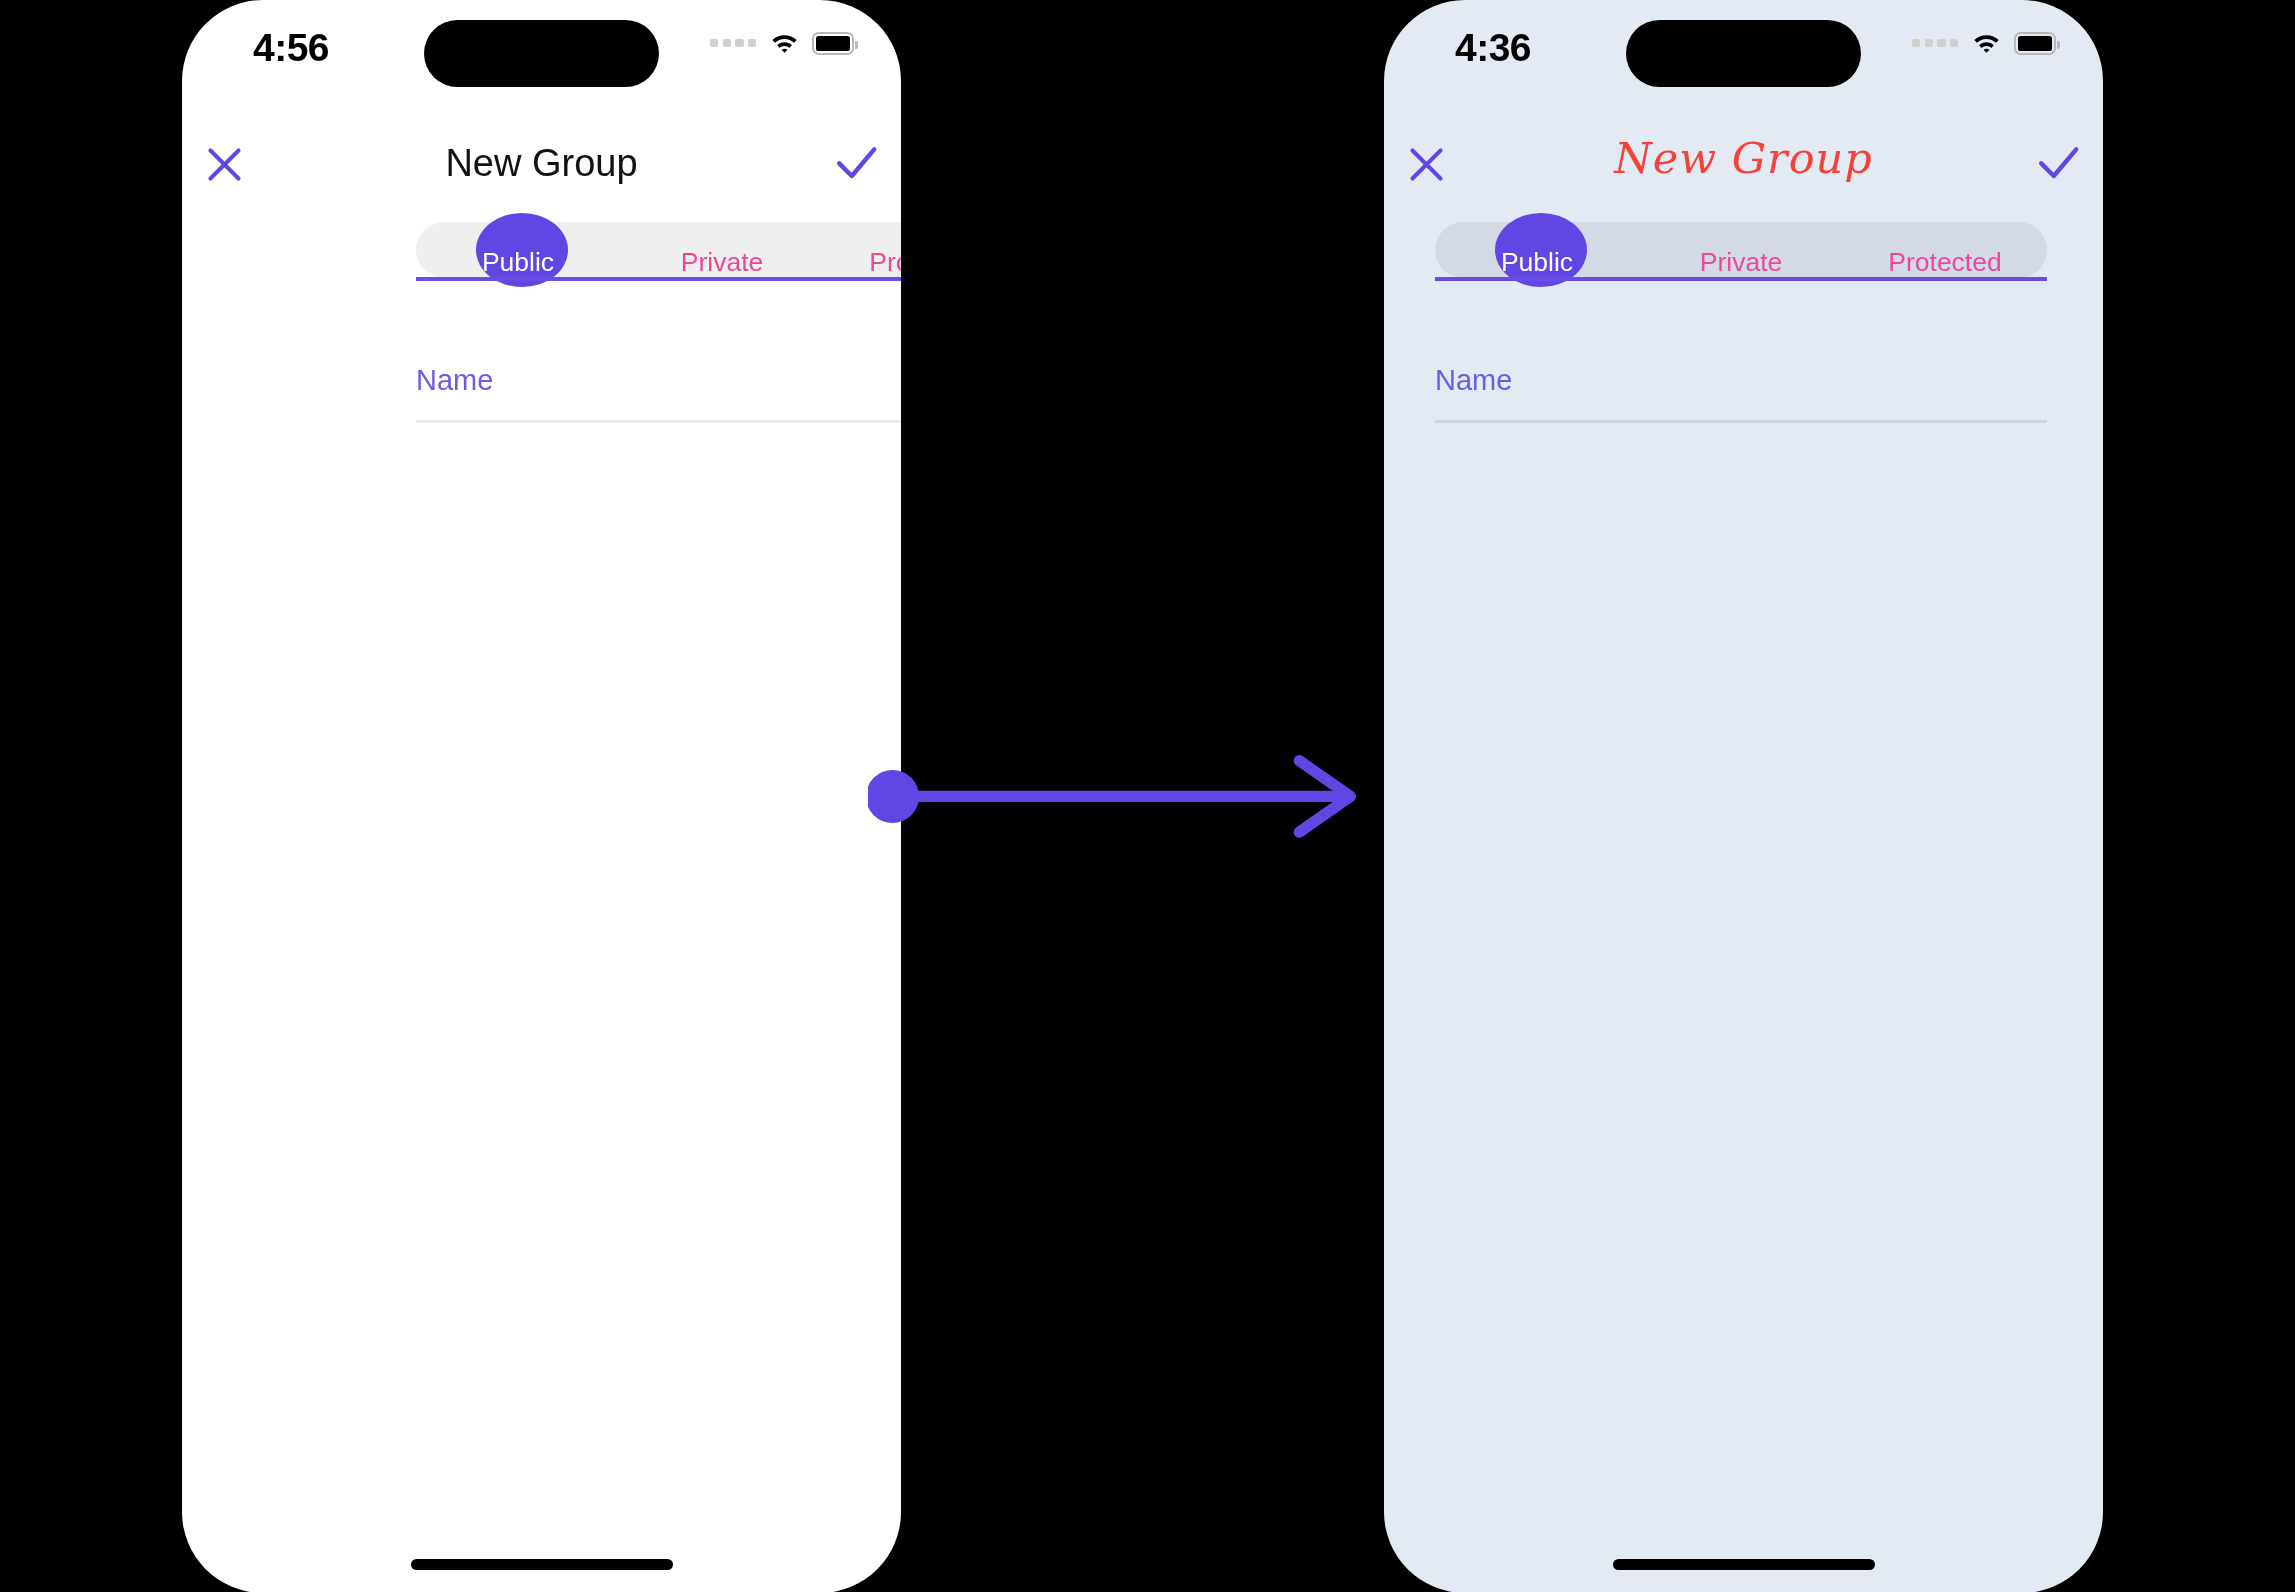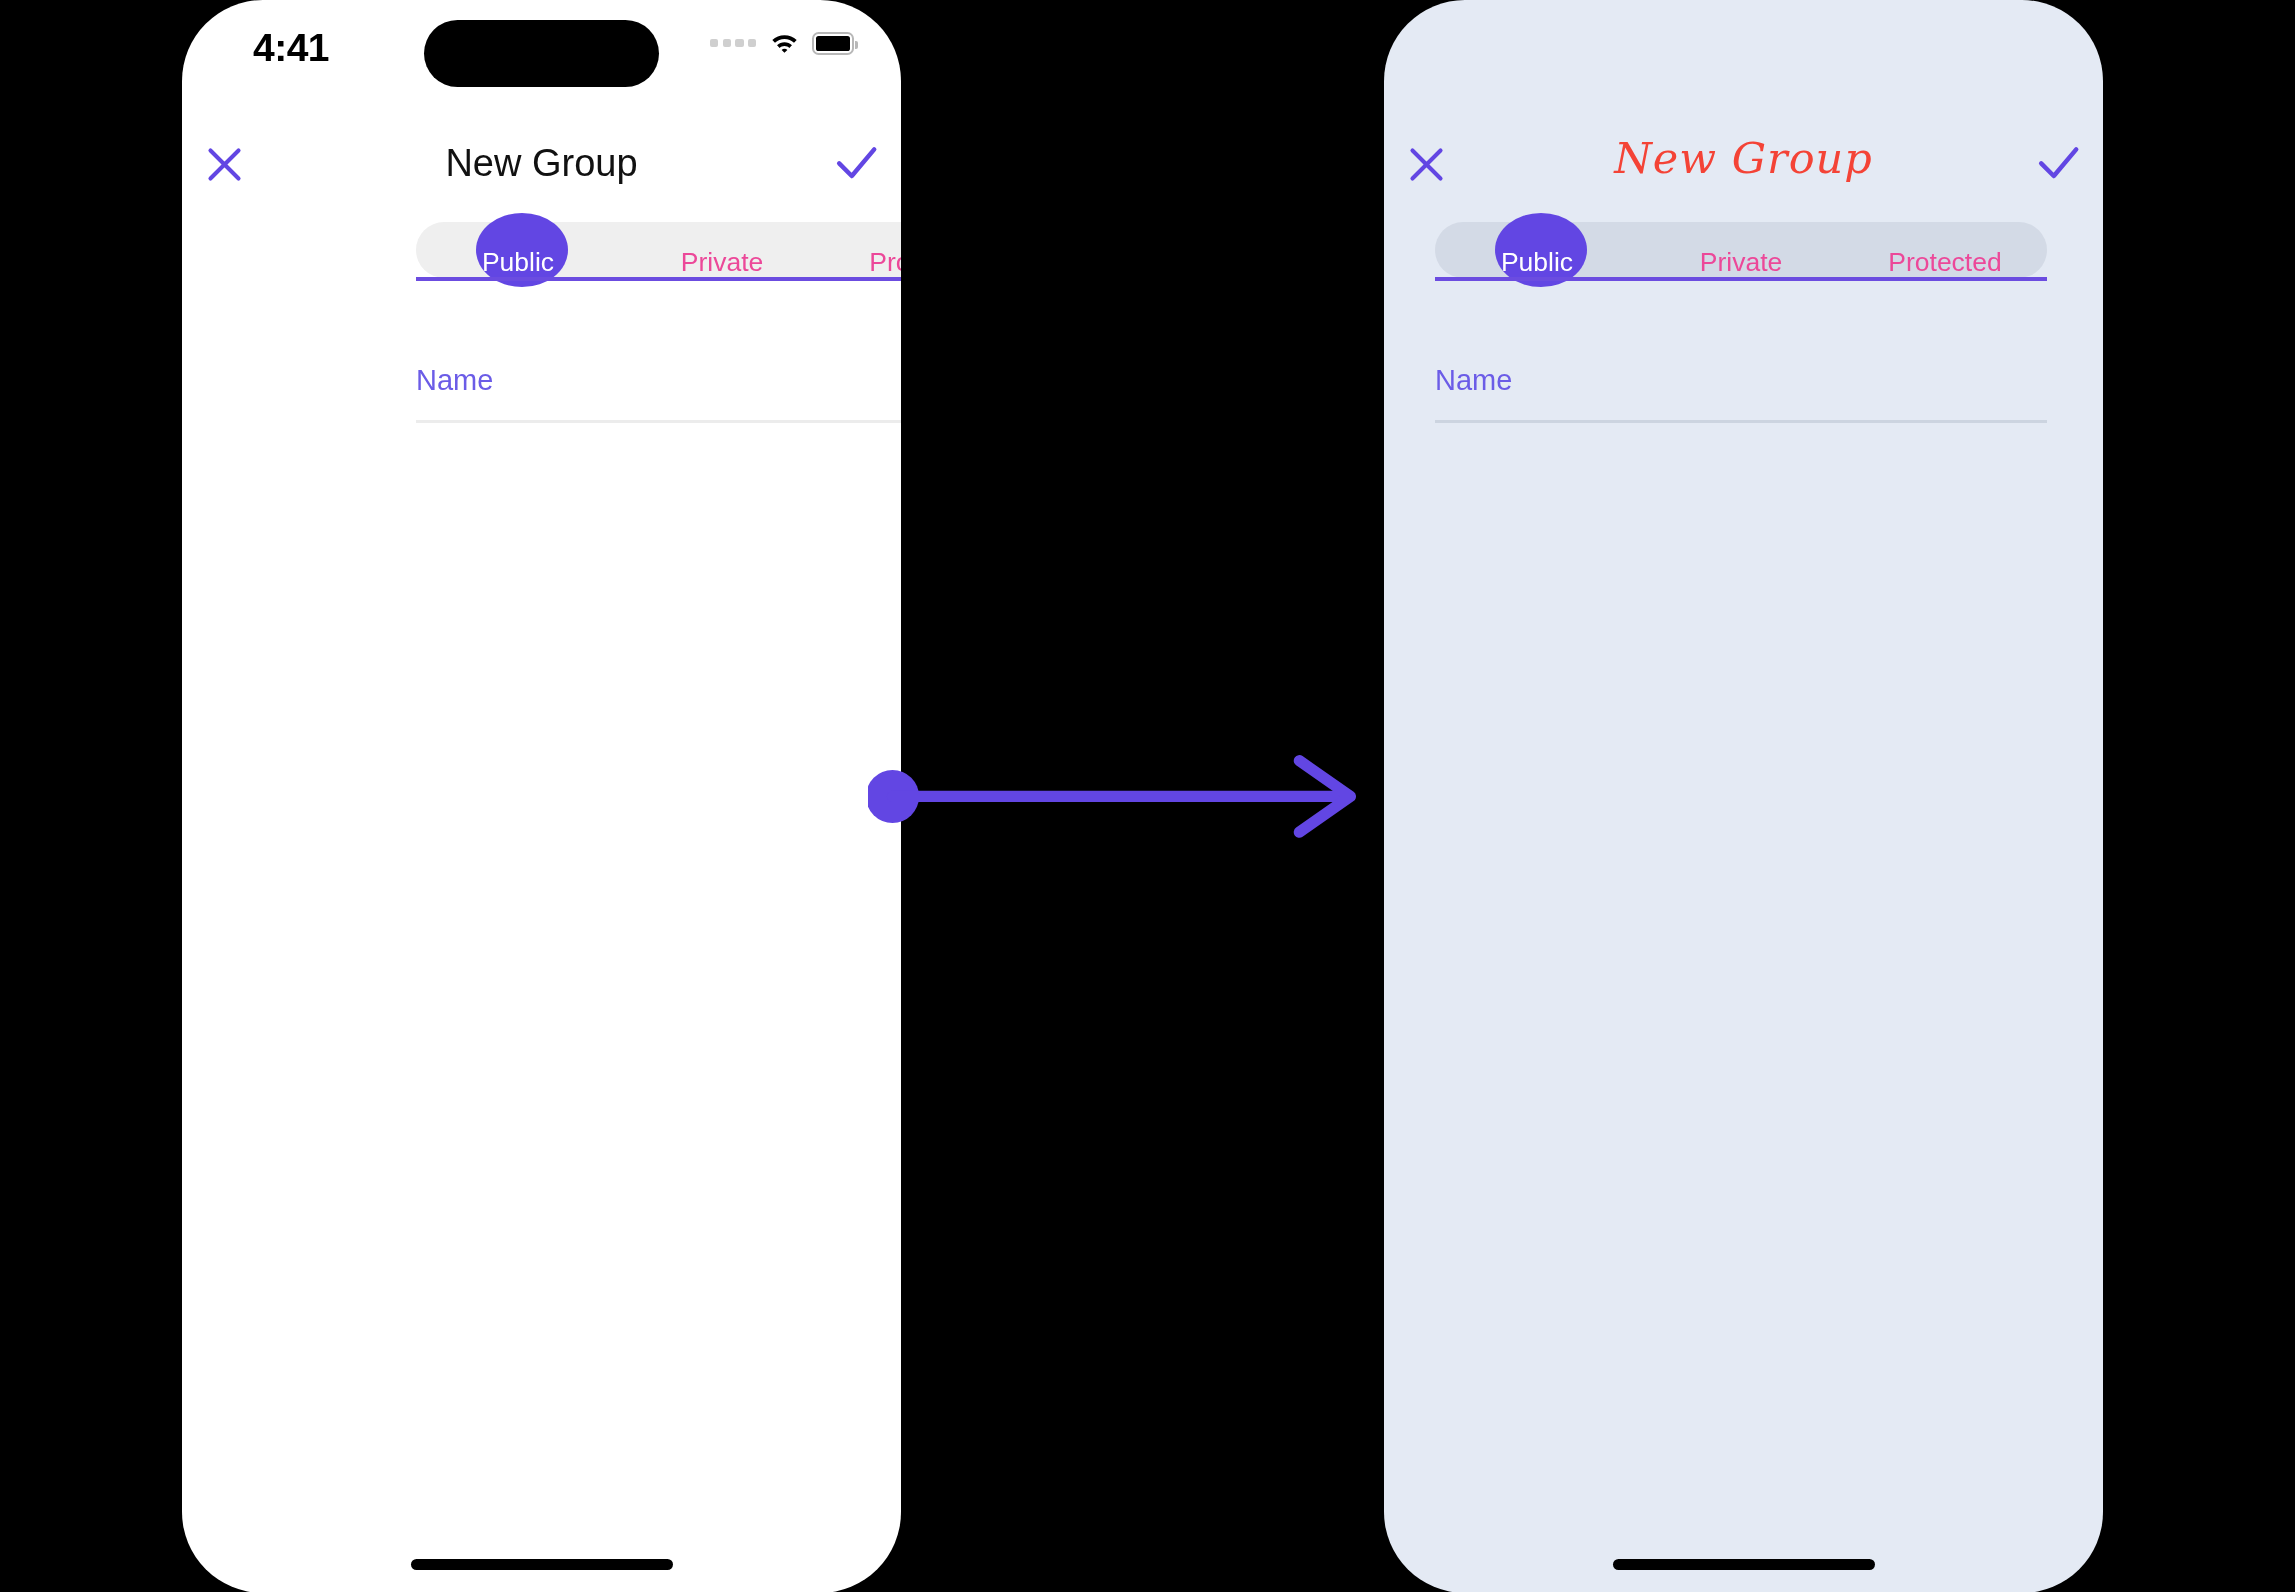"4:41" div.clock { text: 4:41 -> 4:56 }
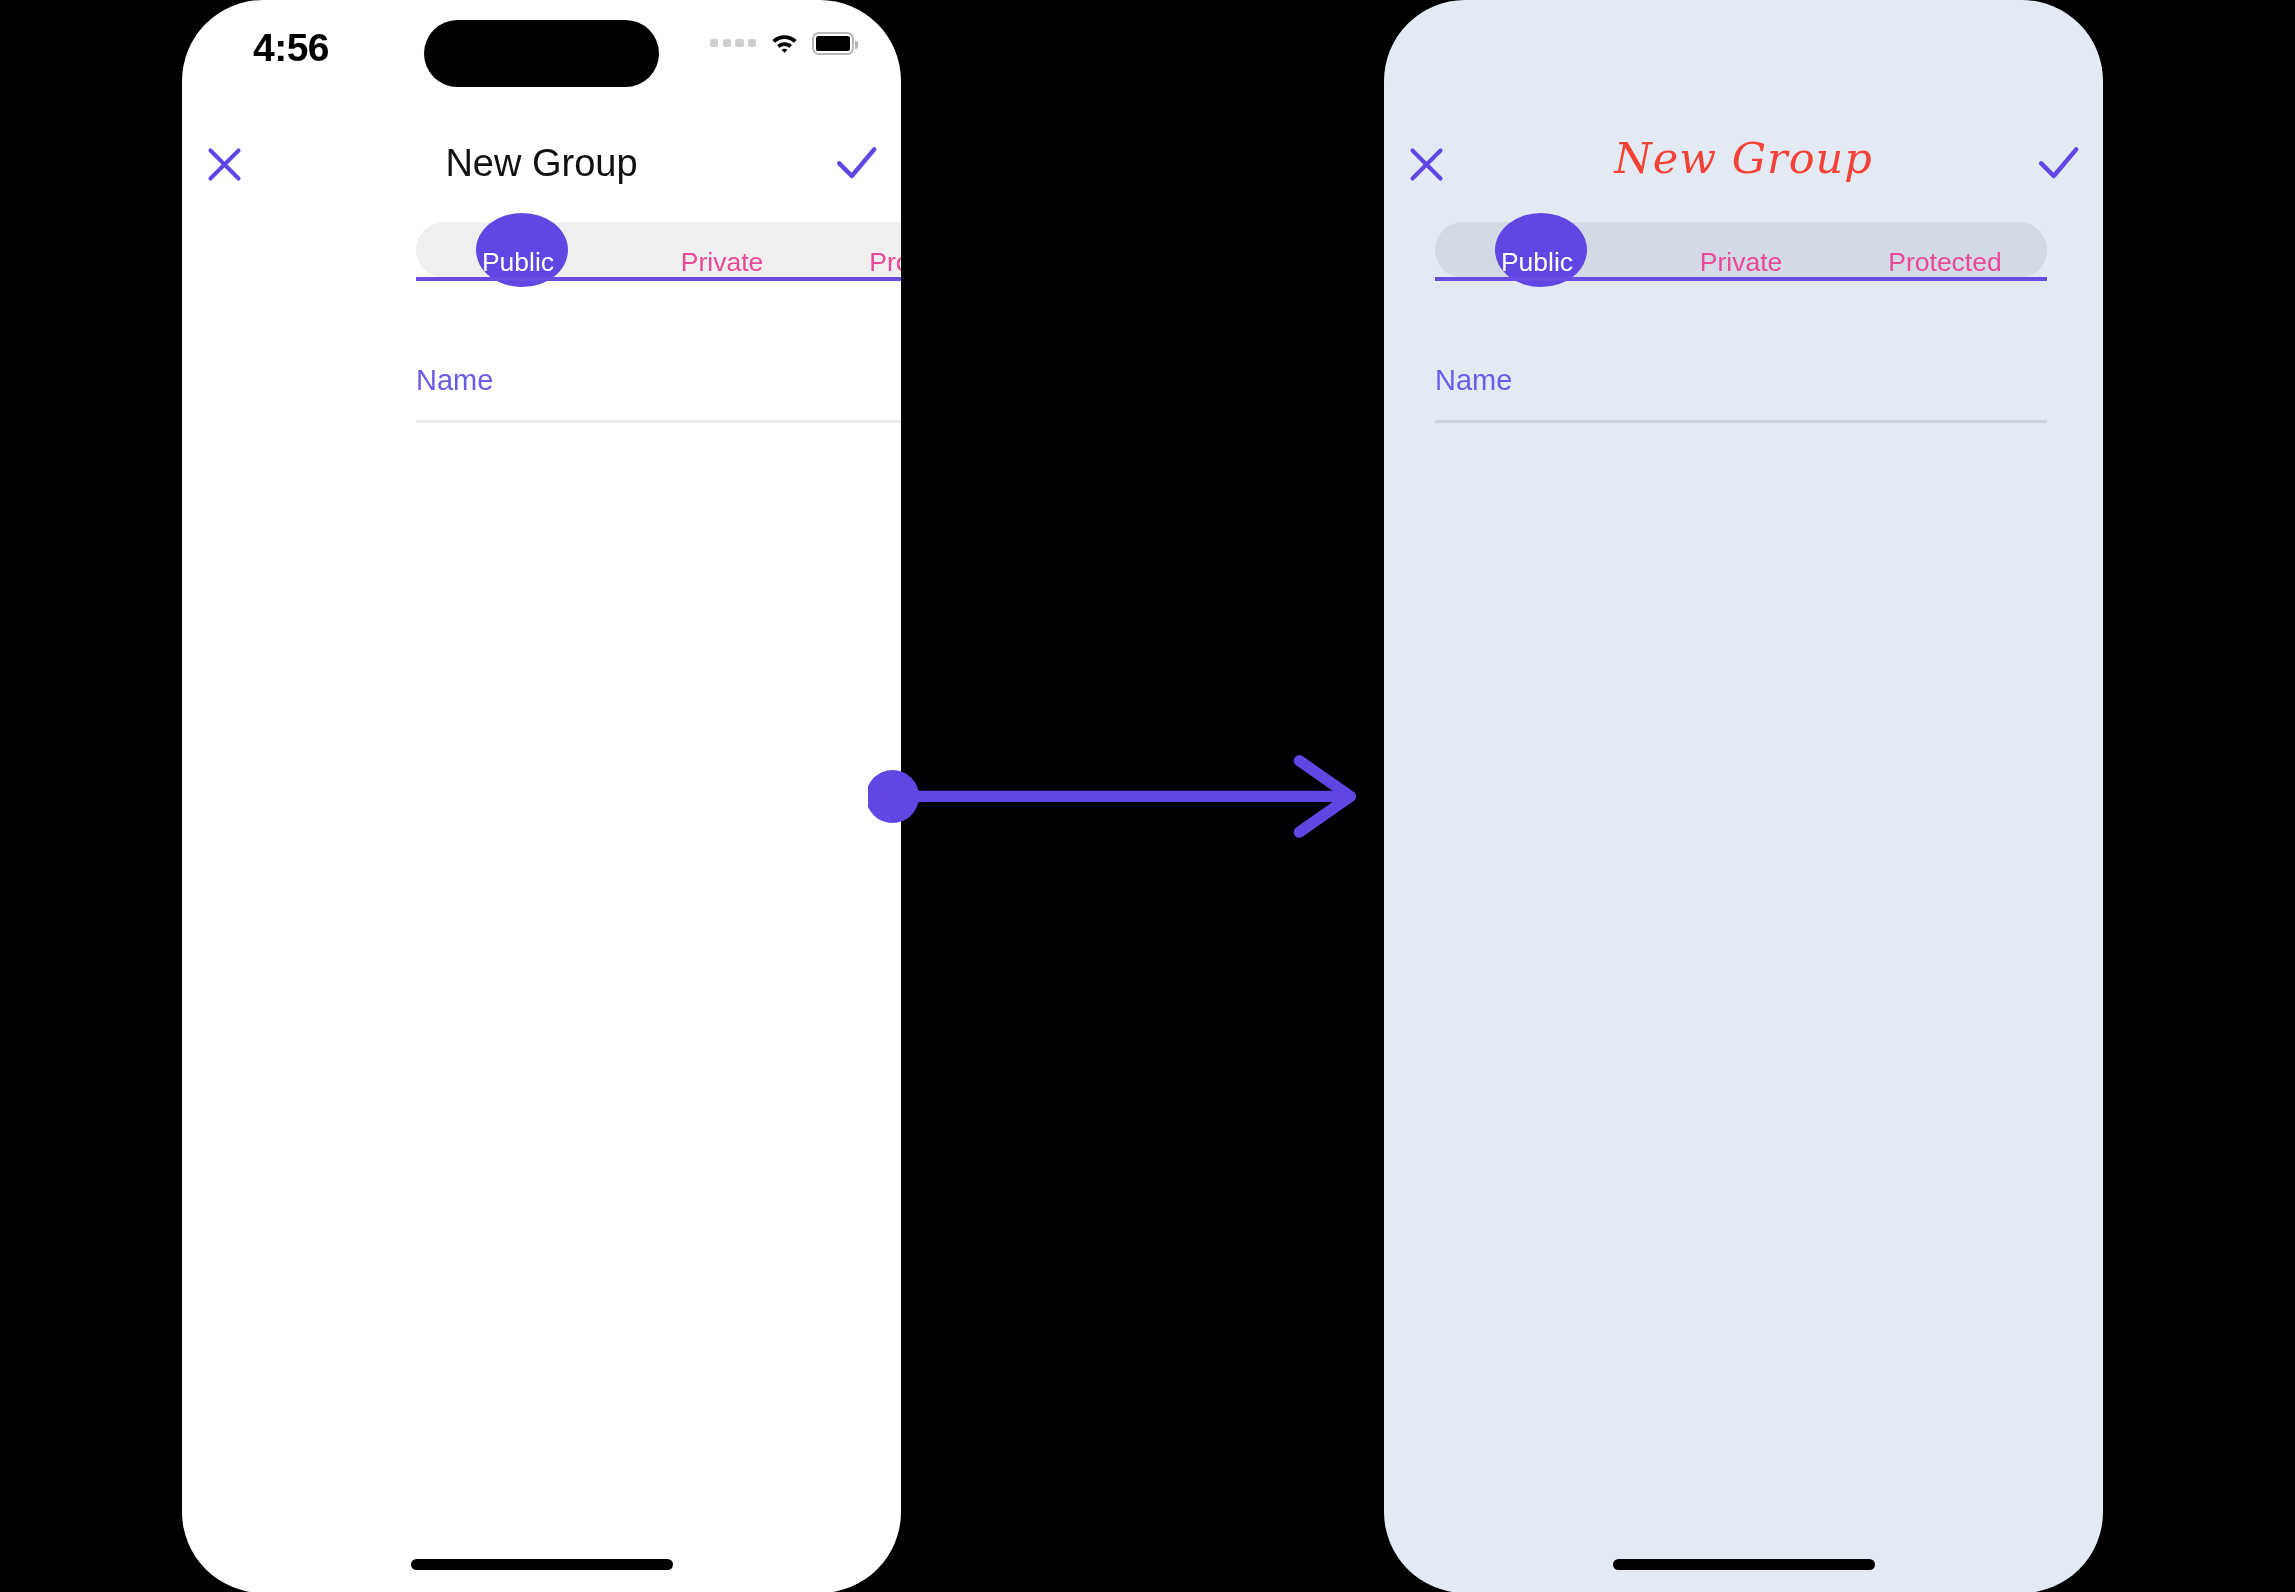"4:36" div.statusbar { html: none -> <div> <div>4:36</div> <div></div> <div> <span> <i></i> <i></i> <i></i> <i></i> </span> <svg> <path></path> <path></path> <path></path> </svg> <span> <span></span> </span> </div> </div> }
